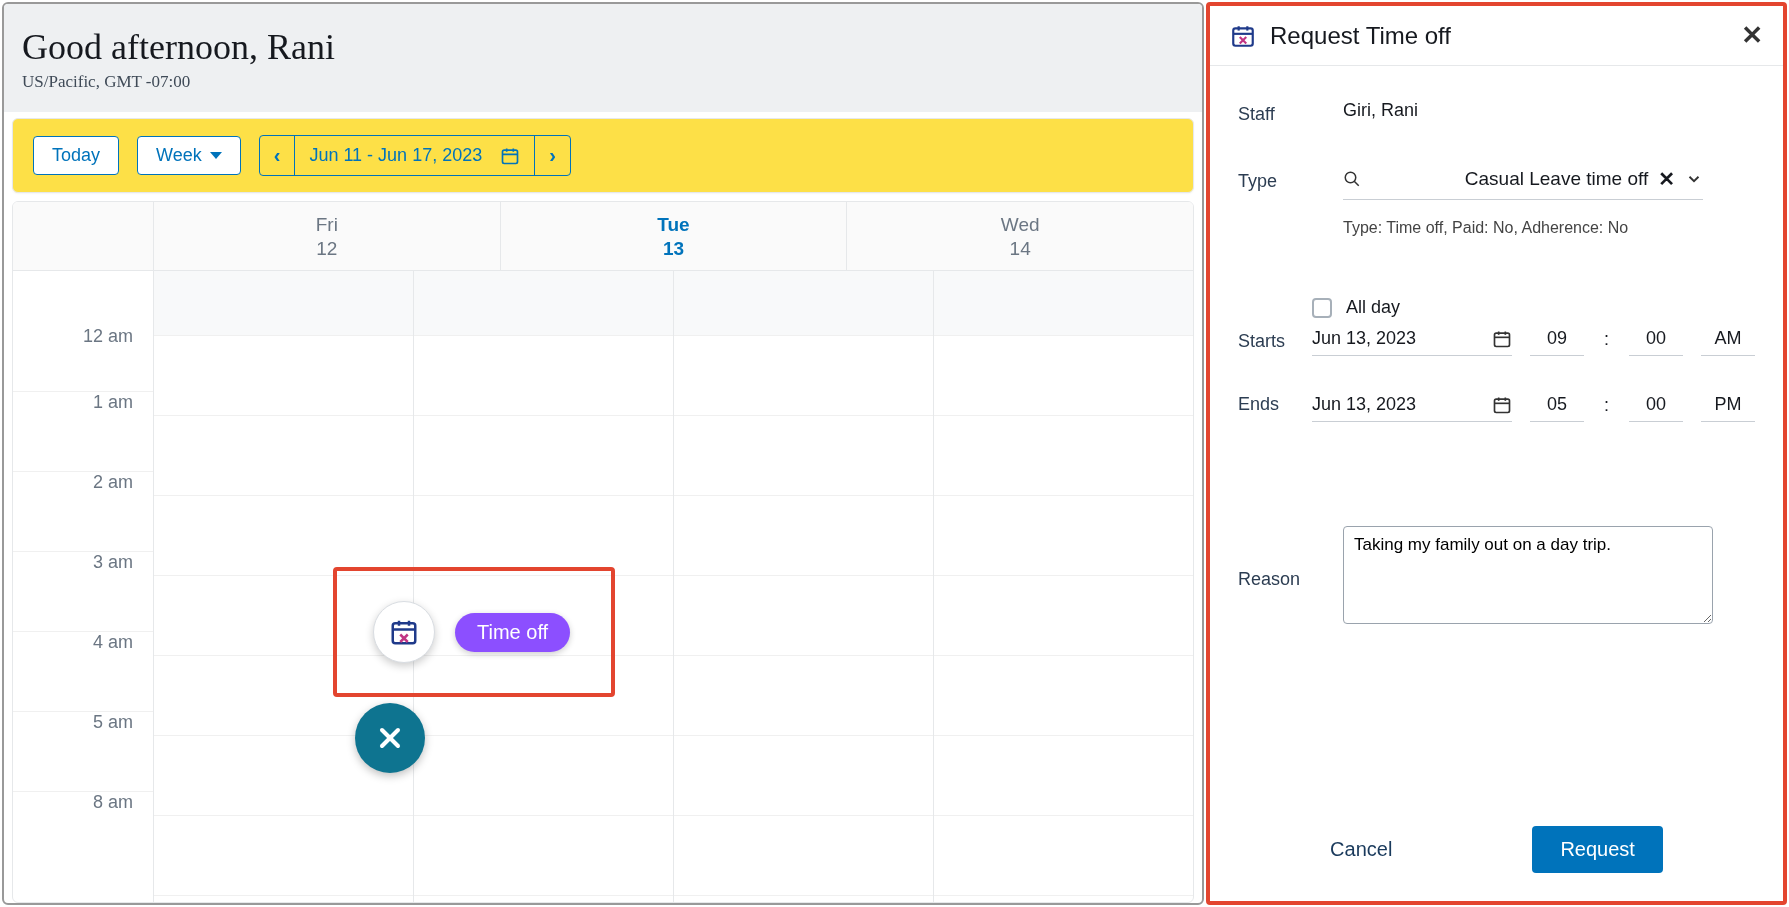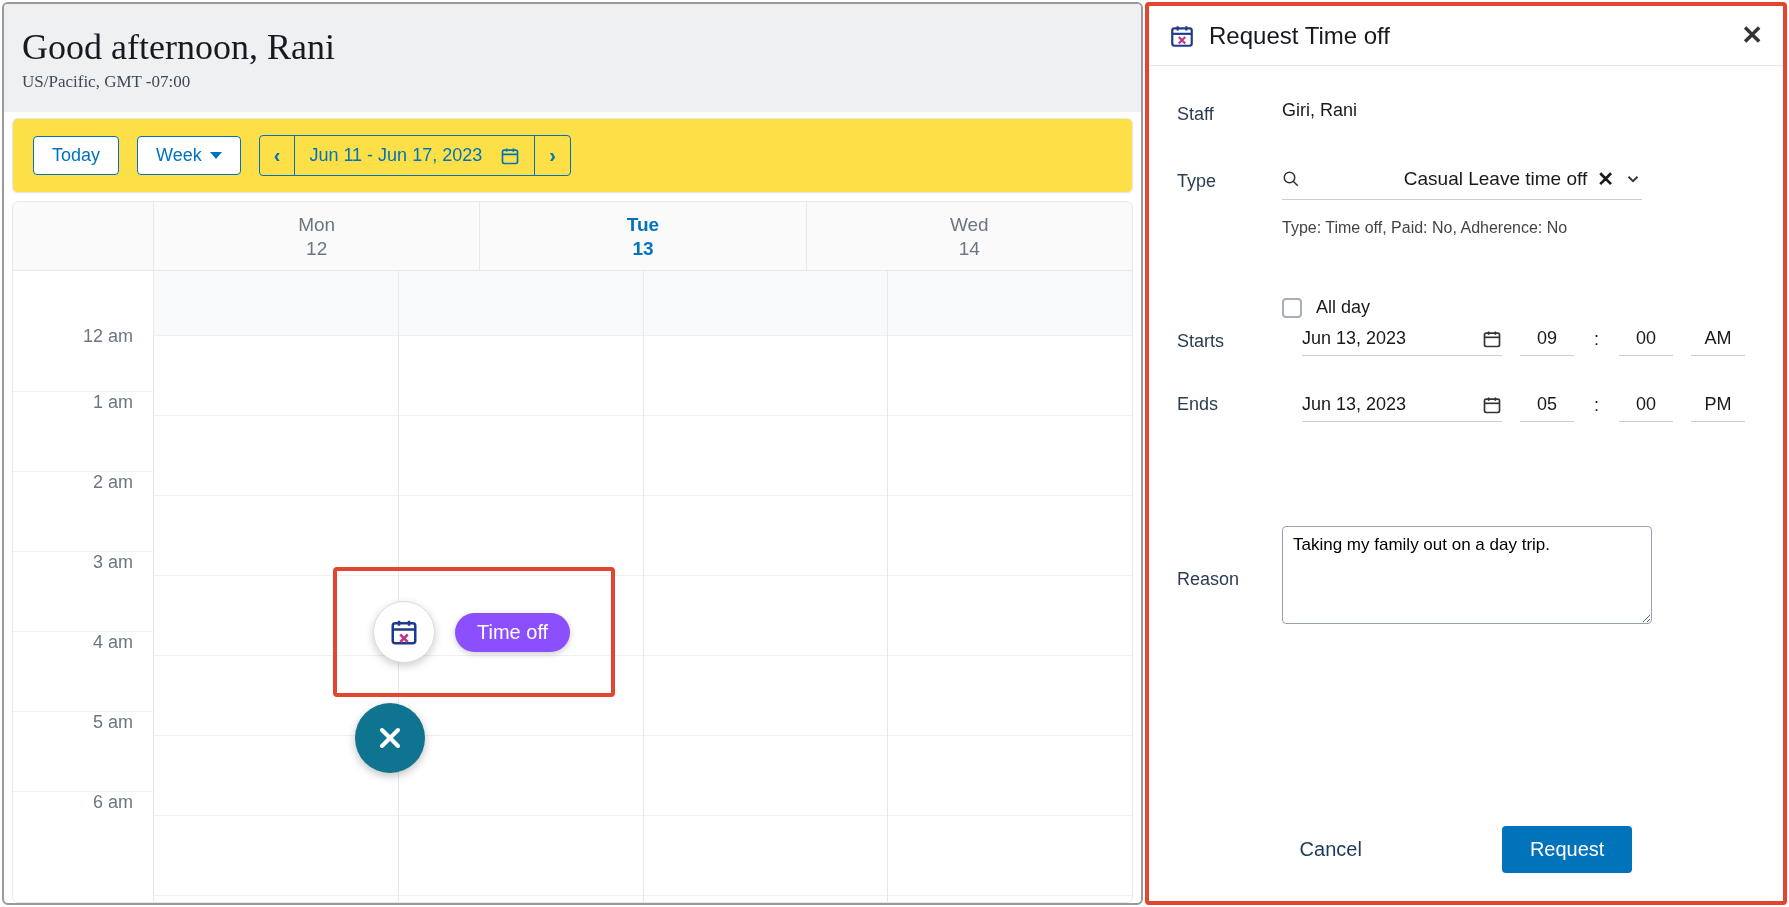"Request Time off" .right-panel { width: 642px -> 581px }
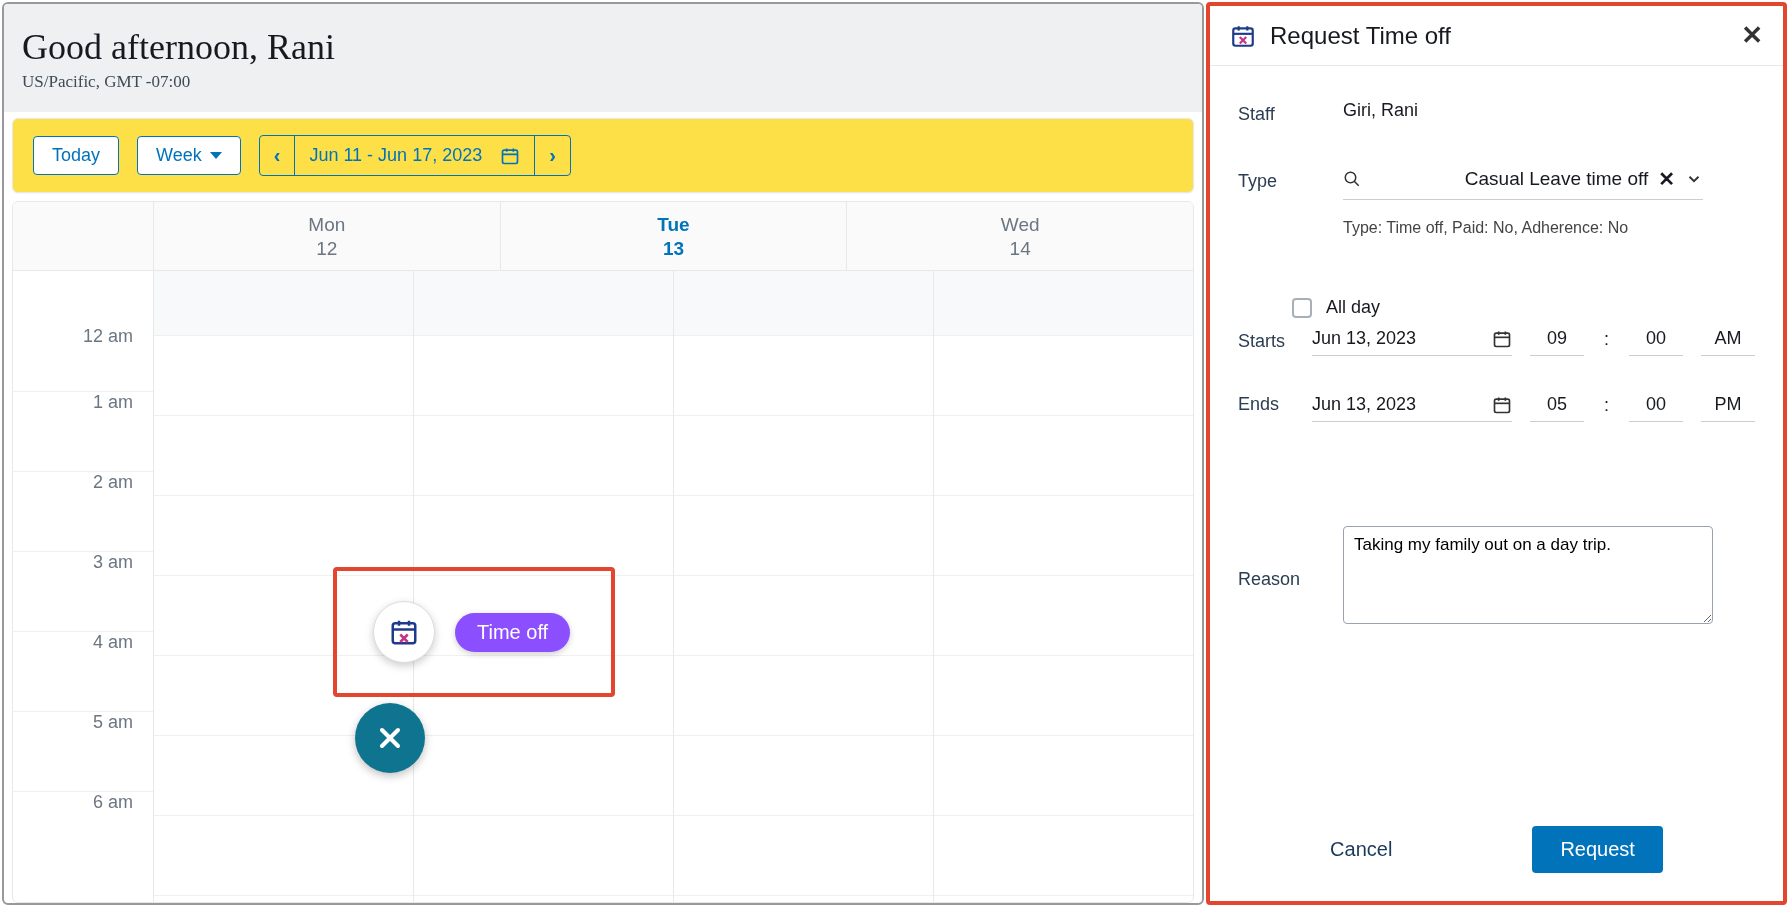"Mon" span { text: Mon -> Fri }
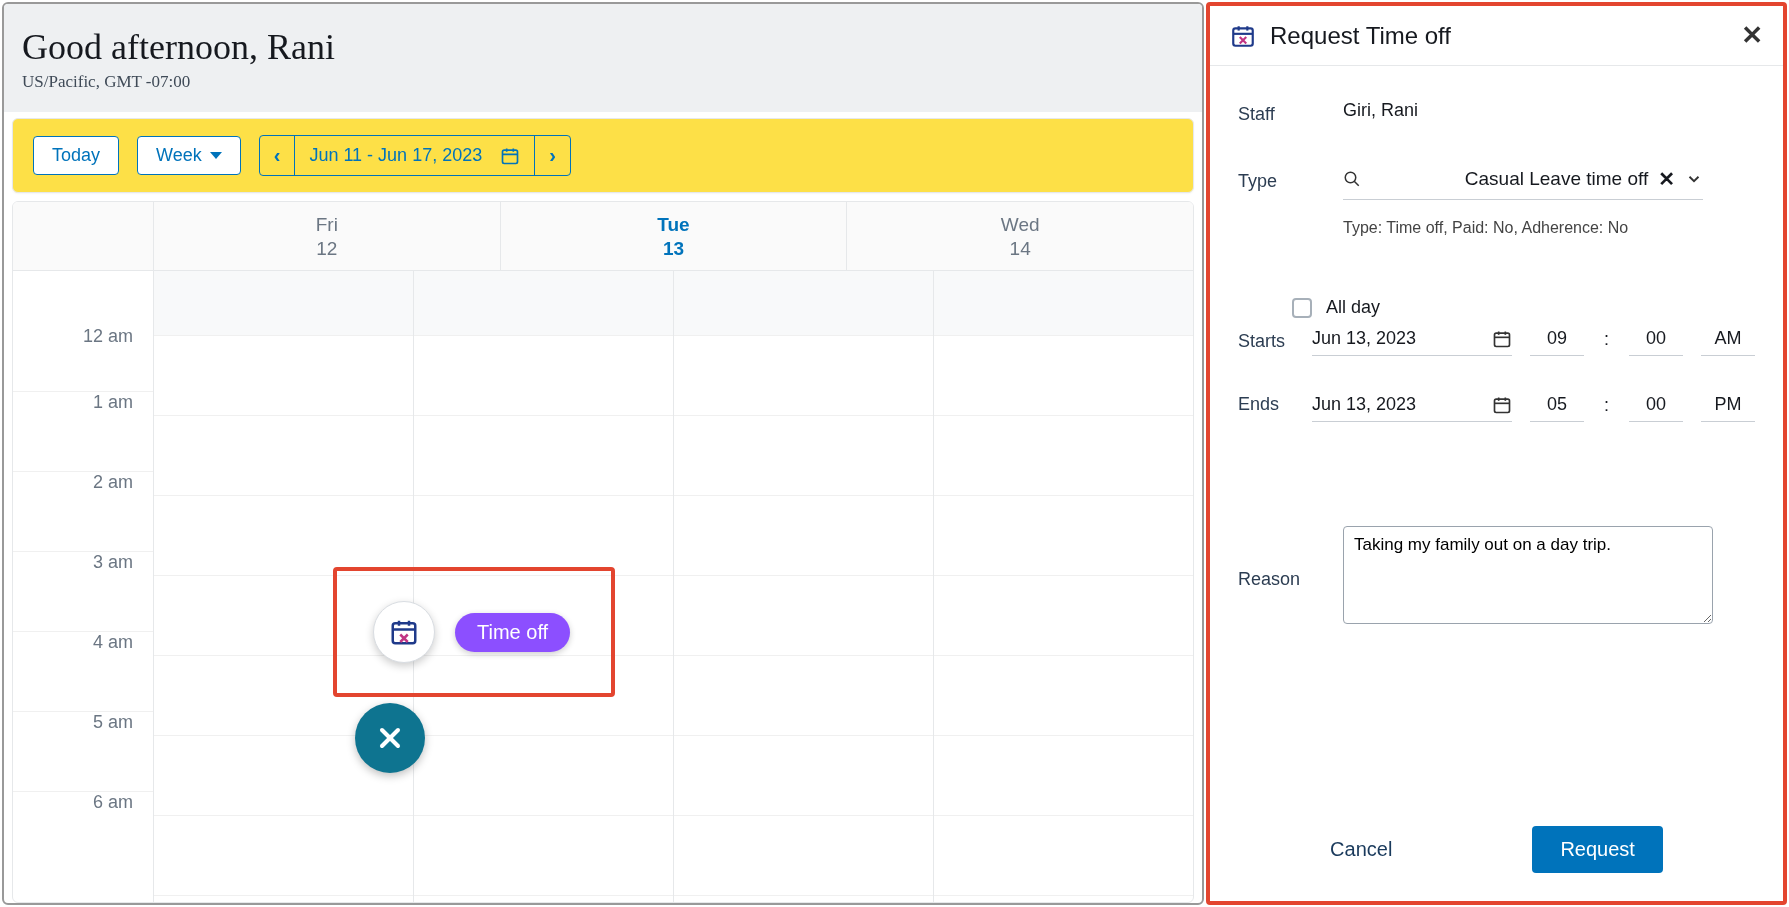"Jun 13, 2023" .dt-row { margin-left: 20px -> none }
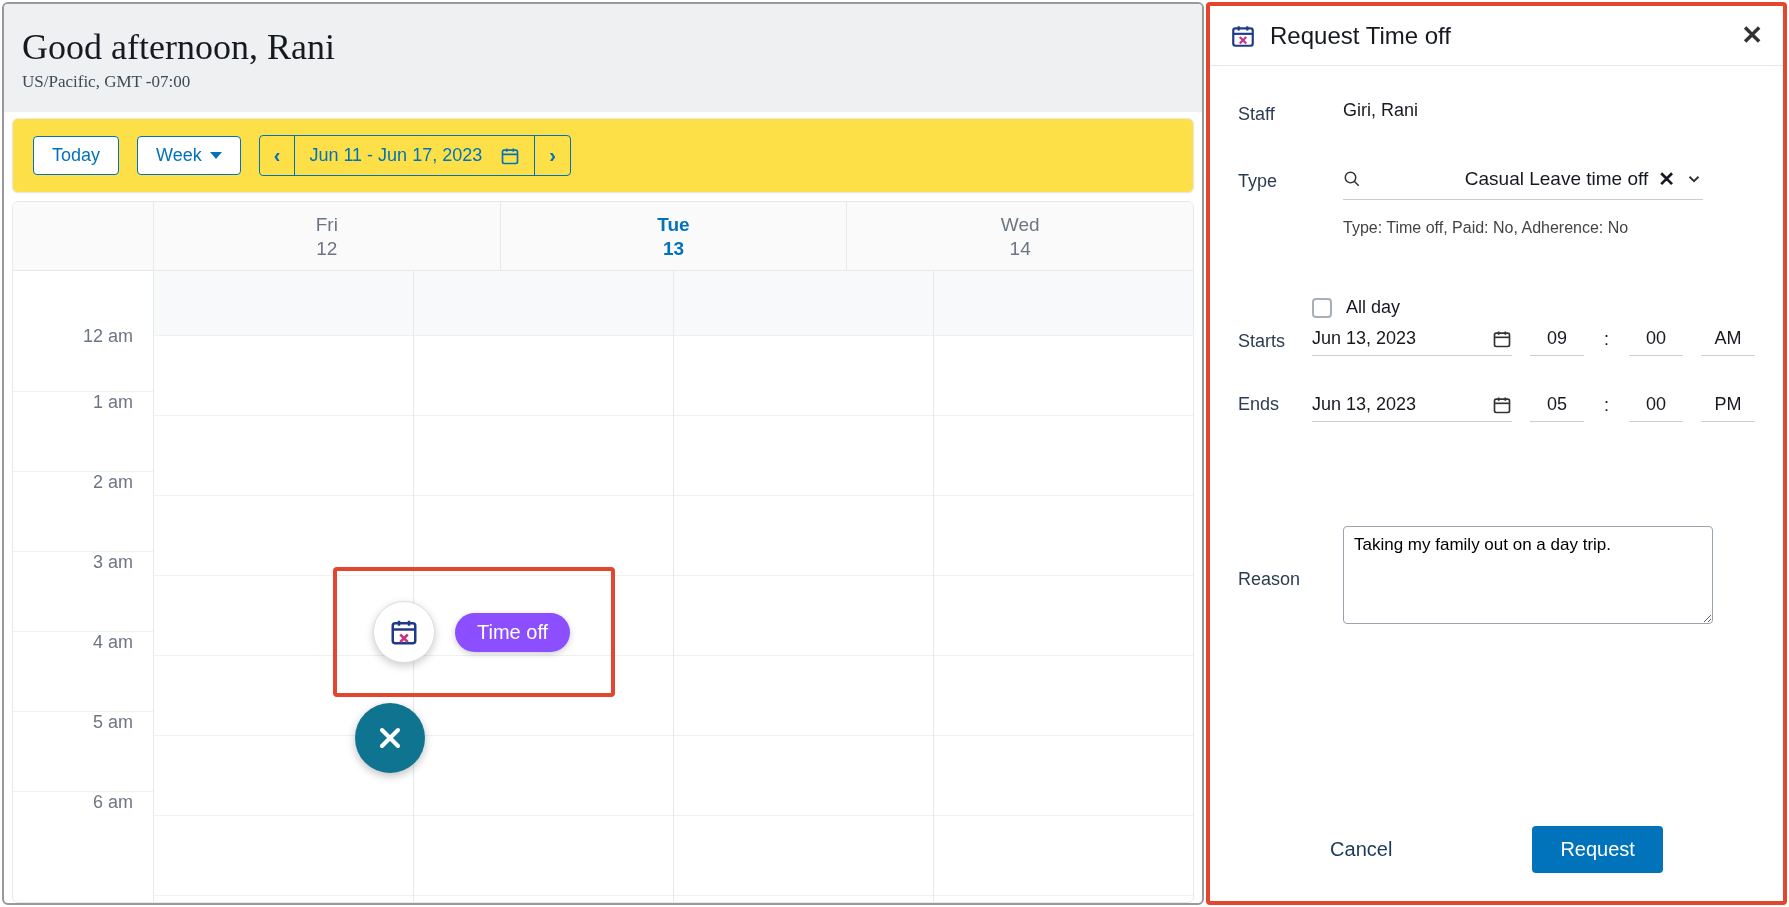"6 am" div.hour-label { text: 6 -> 8 }
